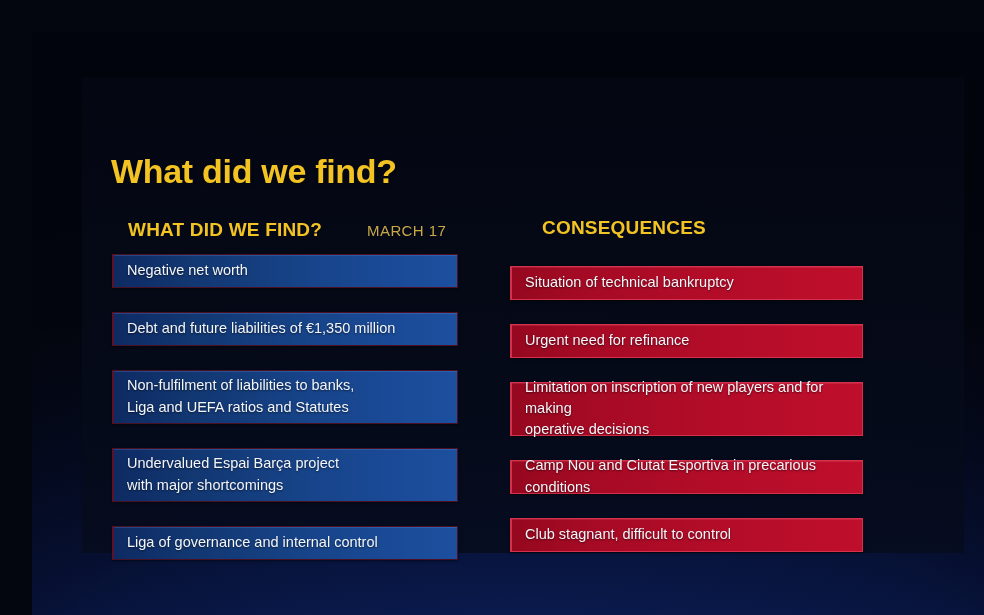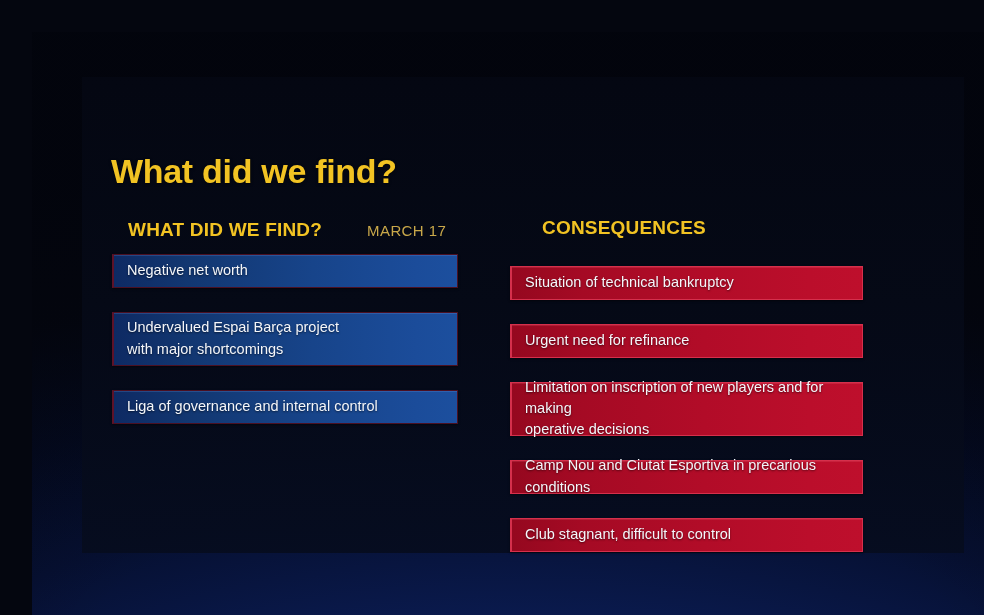"Debt and future liabilities of" div.bar { html: none -> <div>Debt and future liabilities of €1,350 million</div> }
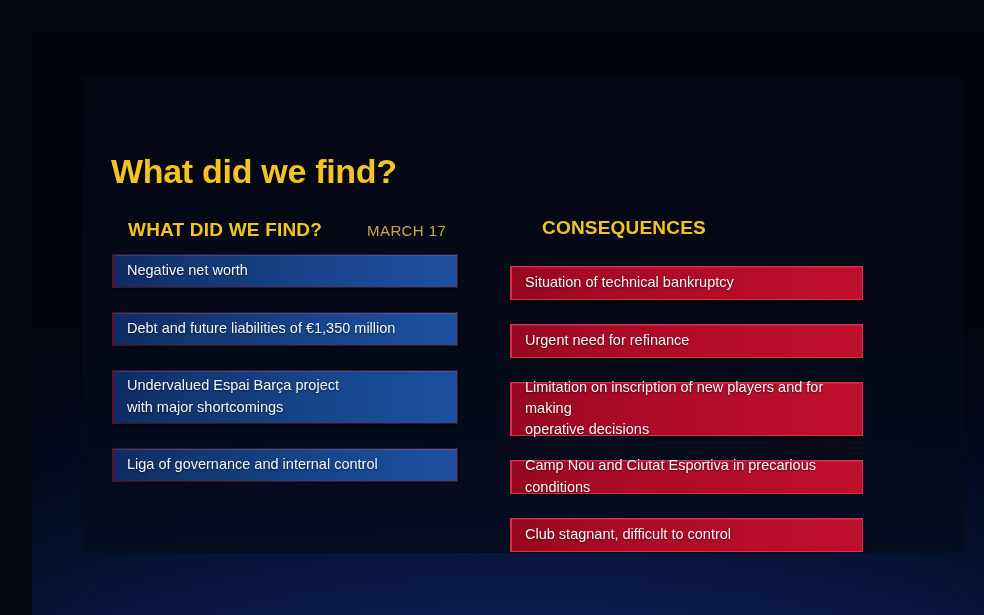"Non-fulfilment of liabilities to banks," div.bar { html: none -> <div>Non-fulfilment of liabilities to banks, Liga and UEFA ratios and Statutes</div> }
